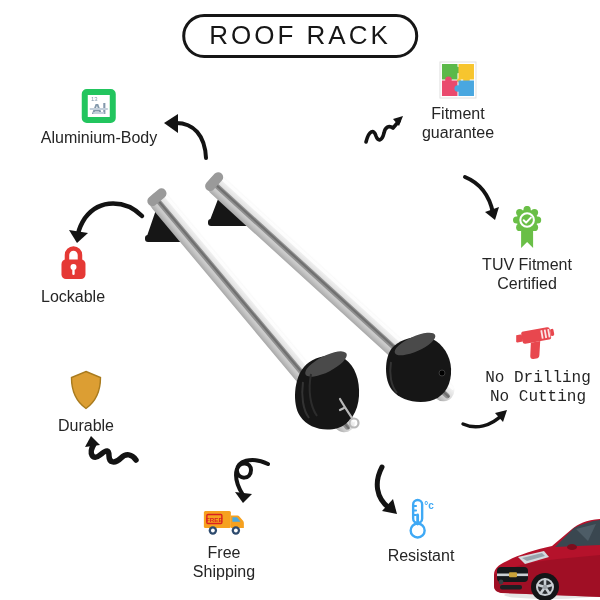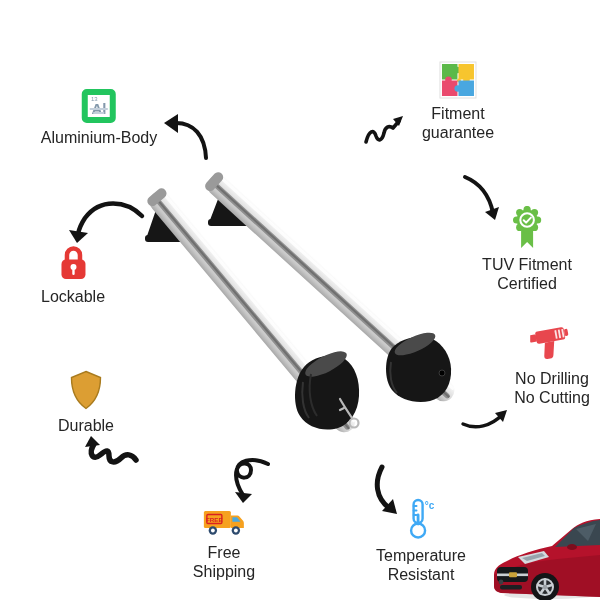"ROOF RACK" div.pill { html: none -> <div> <span>ROOF RACK</span> </div> }
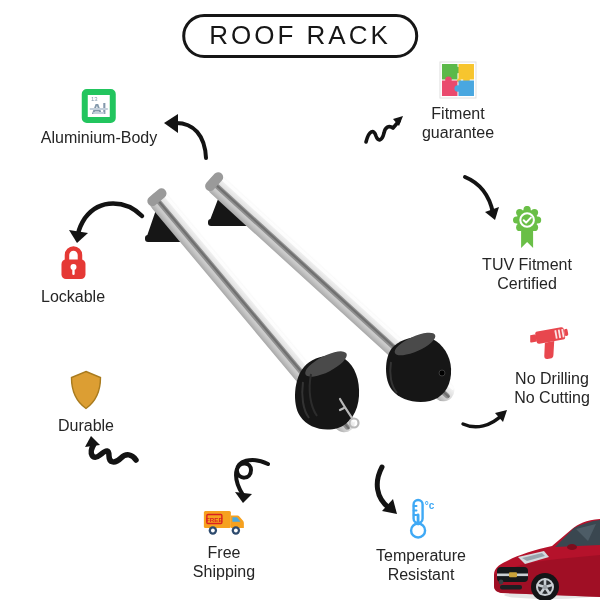"No Drilling" div.feature { font-family: none -> Liberation Mono, monospace; left: 552px -> 538px }
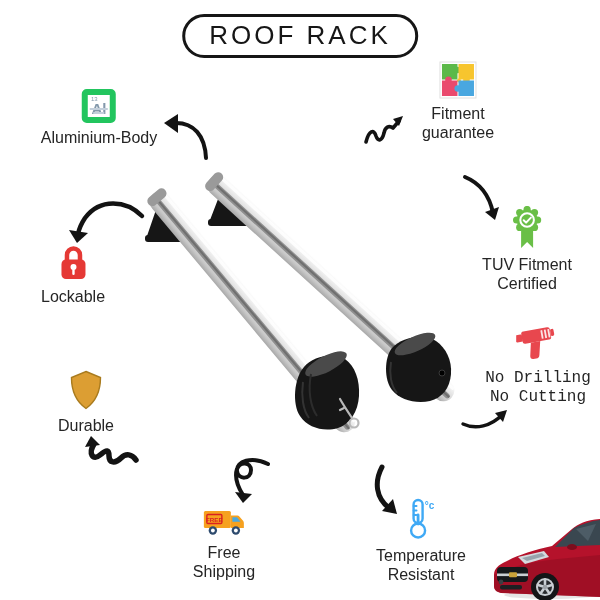"Temperature" div.lbl { html: <div>Temperature</div> -> none }
